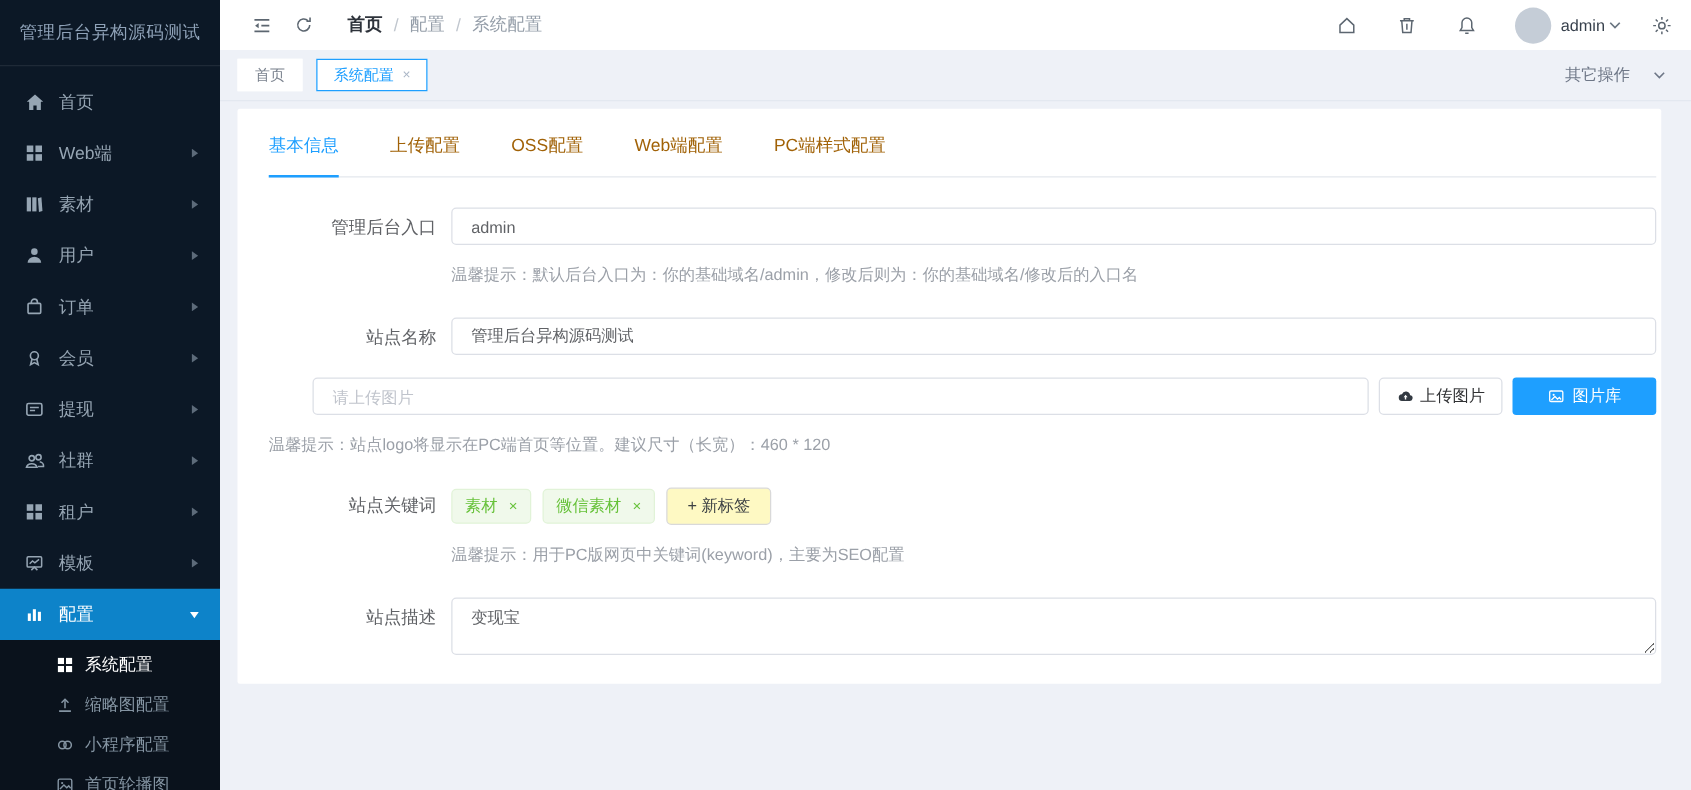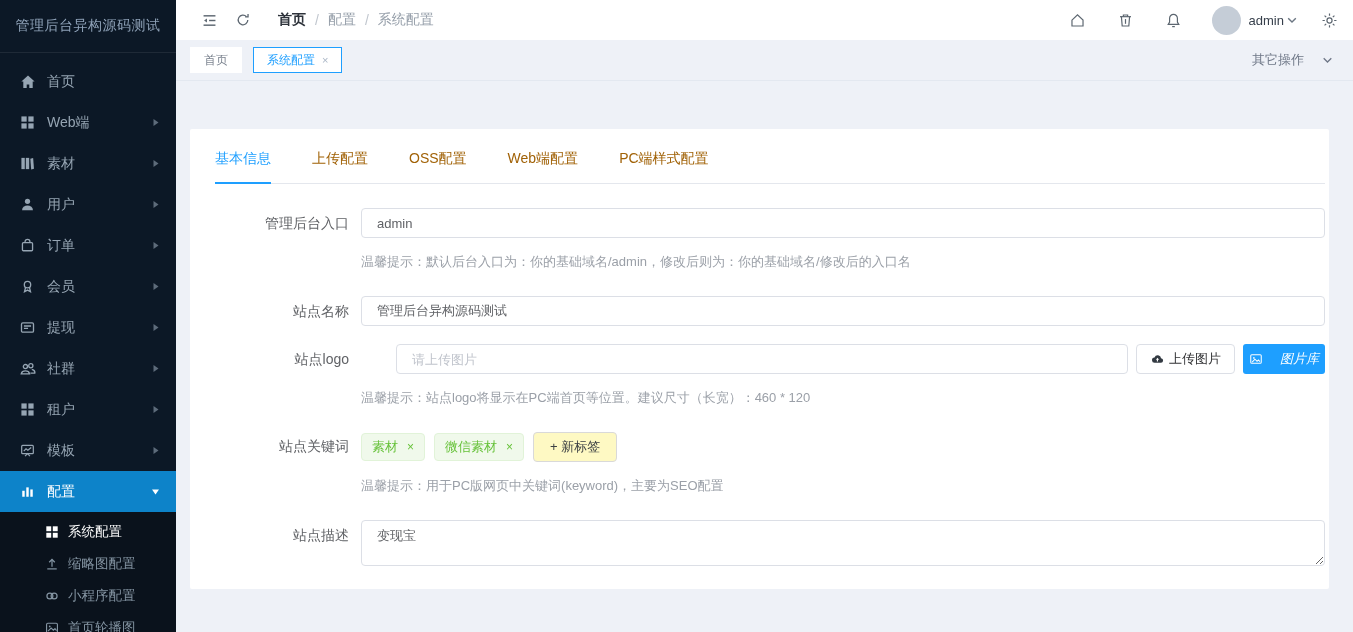"基本信息" .ctabs { margin-top: 42px -> none }
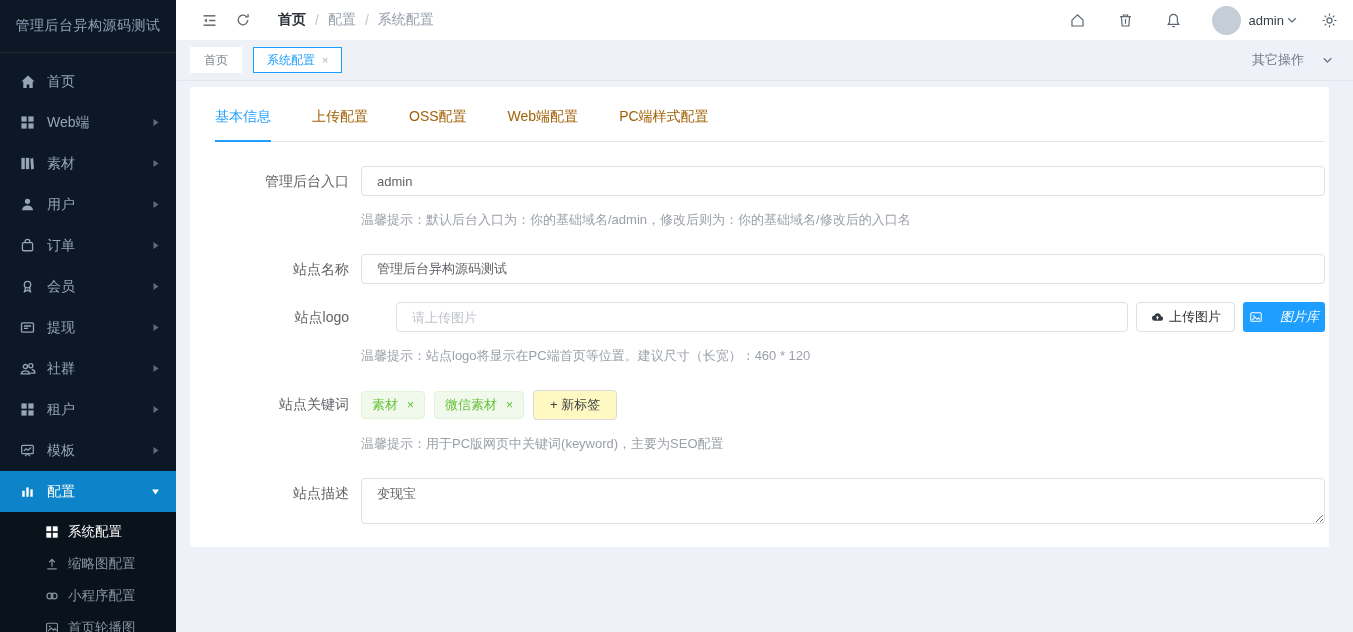"站点logo" label.flabel { html: <label>站点logo</label> -> none }
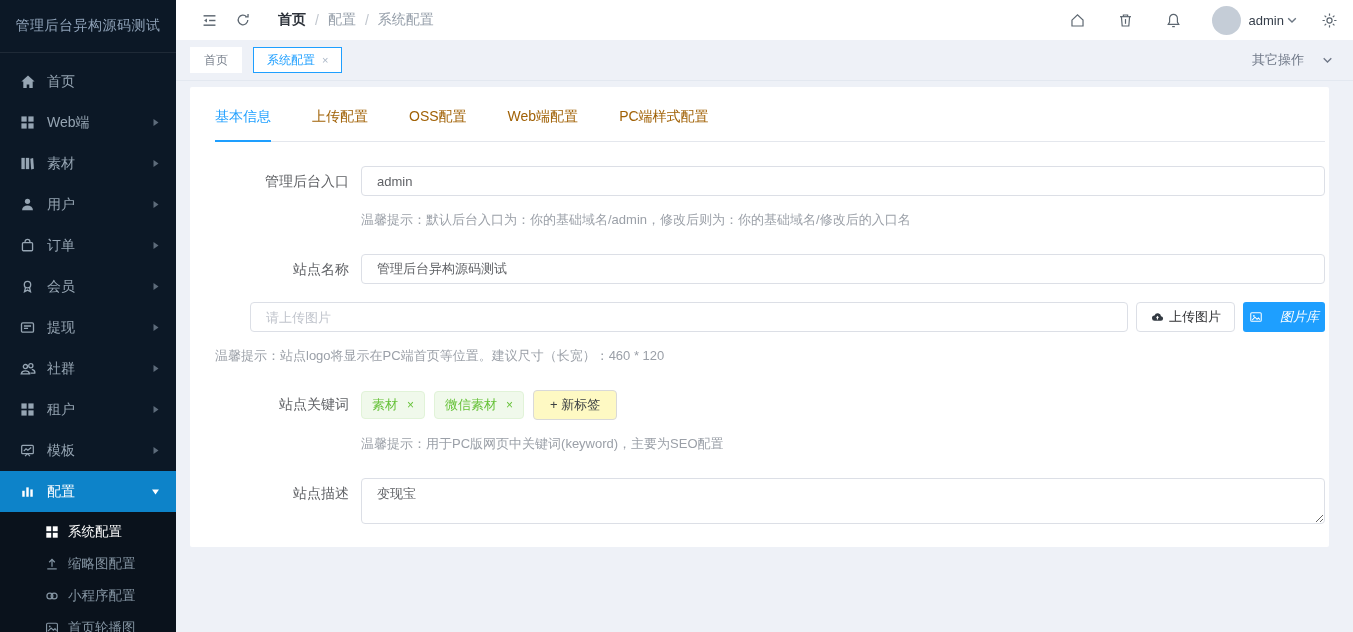"图片库" .btn-blue { font-style: italic -> none; gap: 17px -> 6px; padding: 0 6px -> 0 28px }
